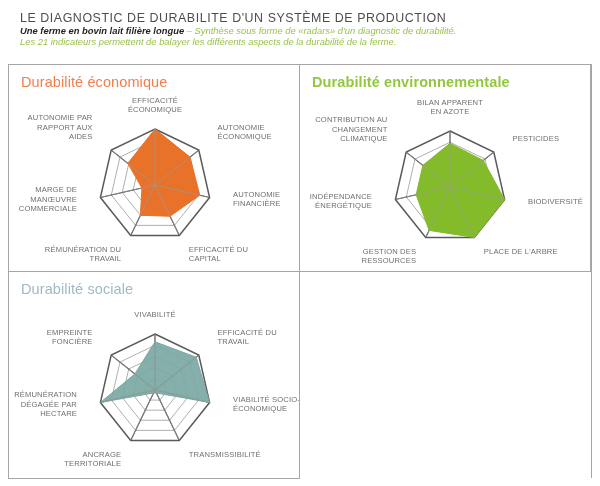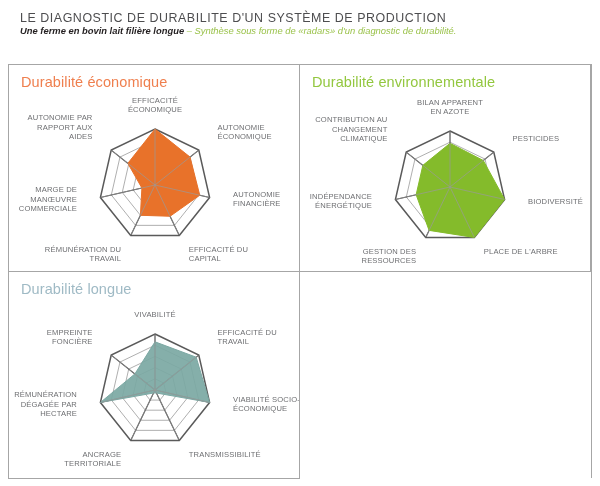"Les 21 indicateurs permettent de" div.sub { html: none -> <div> <span>Les 21 indicateurs permettent de balayer les différents aspects de la durabilité de la ferme.</span> </div> }
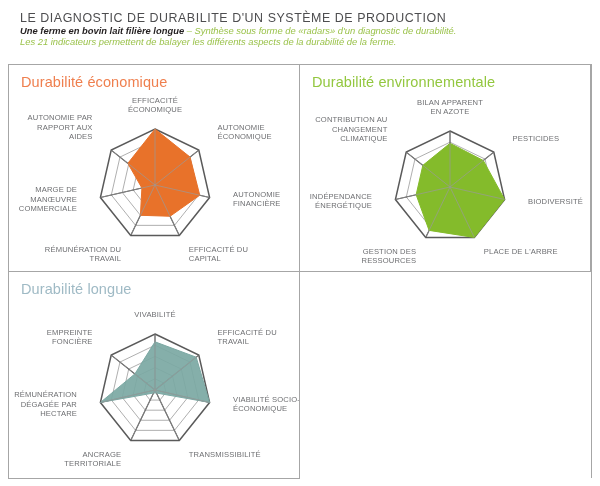"Durabilité environnementale" .t-env { font-weight: none -> bold }
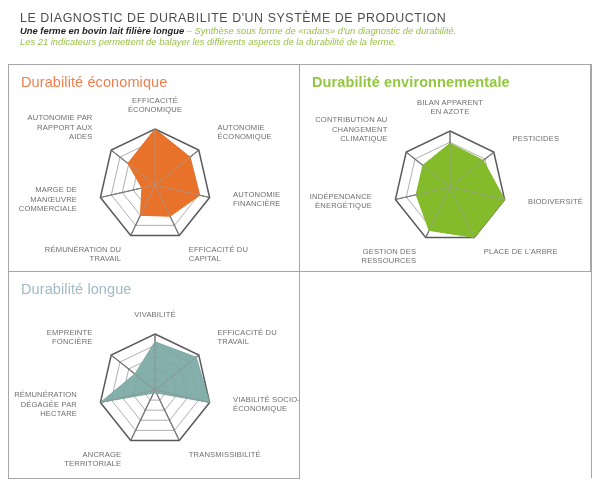"Durabilité longue" div.panel-title { text: longue -> sociale }
